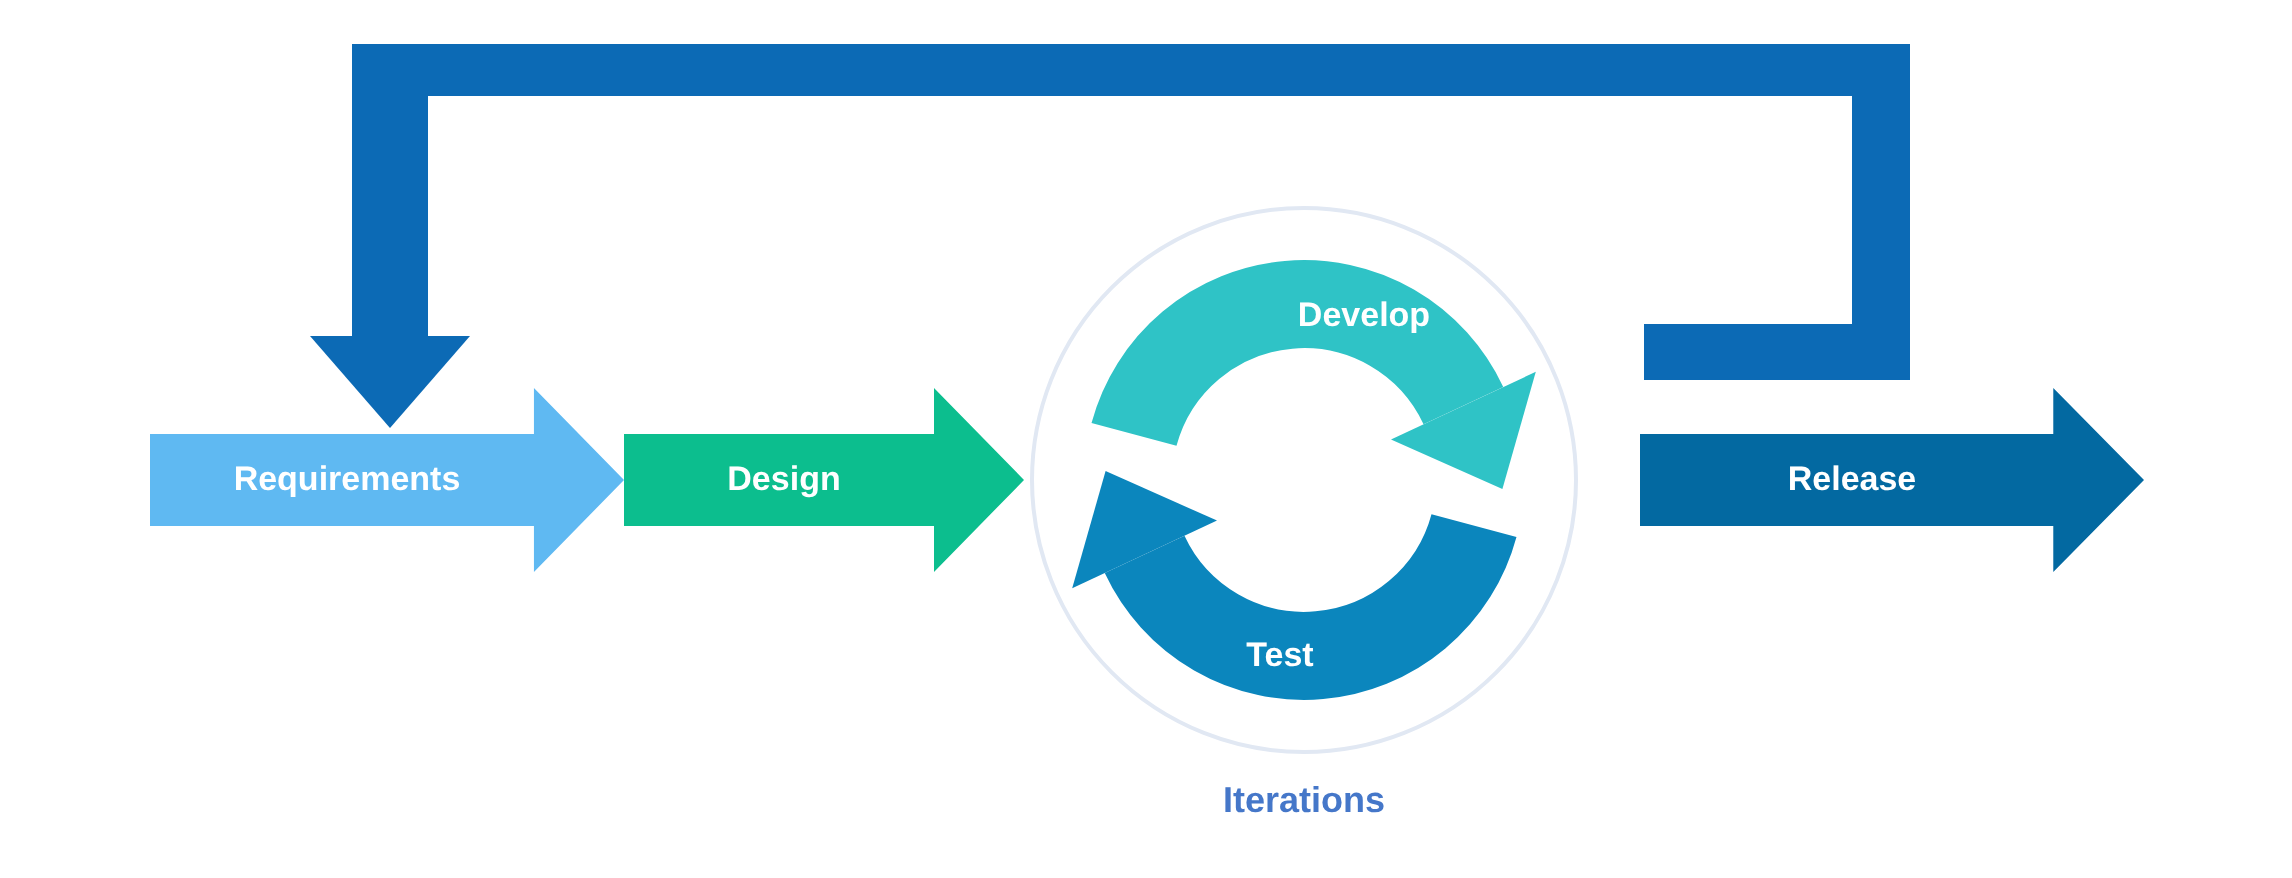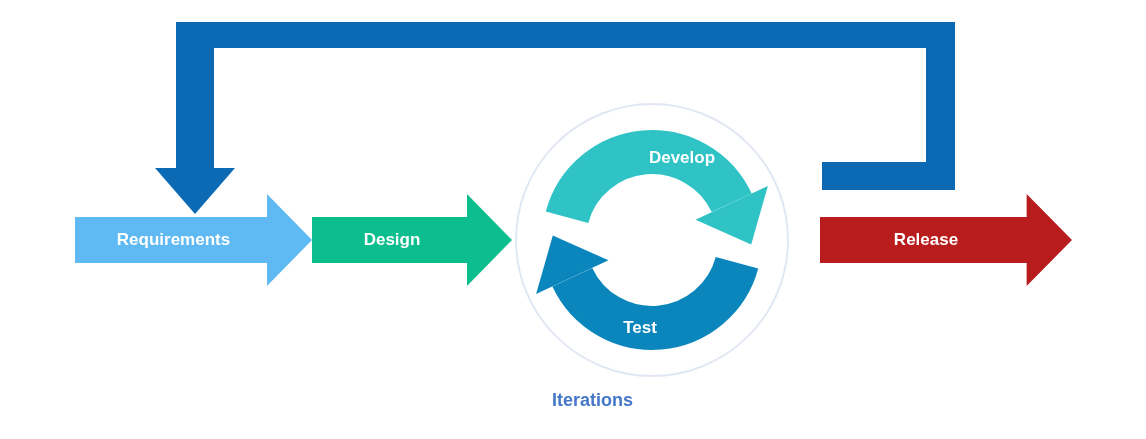"Release" .step-release { background: #b91c1c -> #0369a1 }
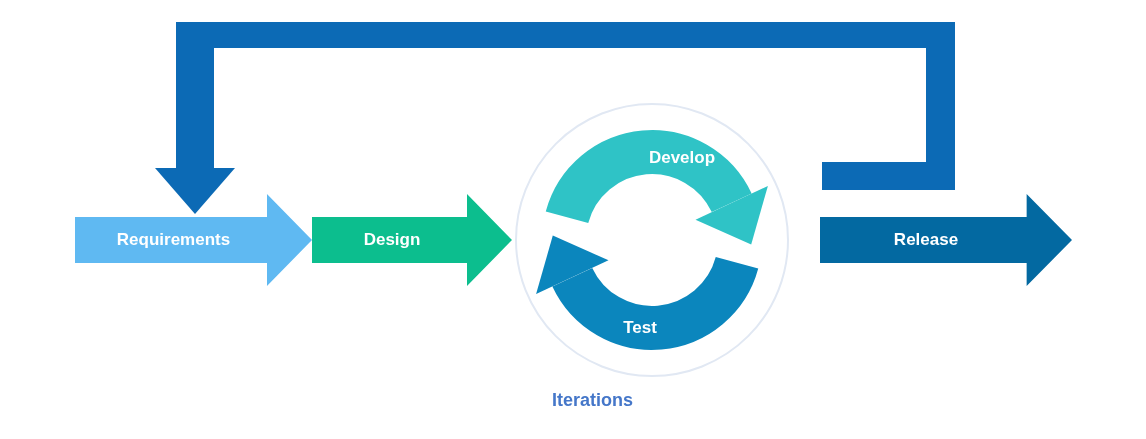"Iterations" .iterations-caption { text-align: none -> center }
